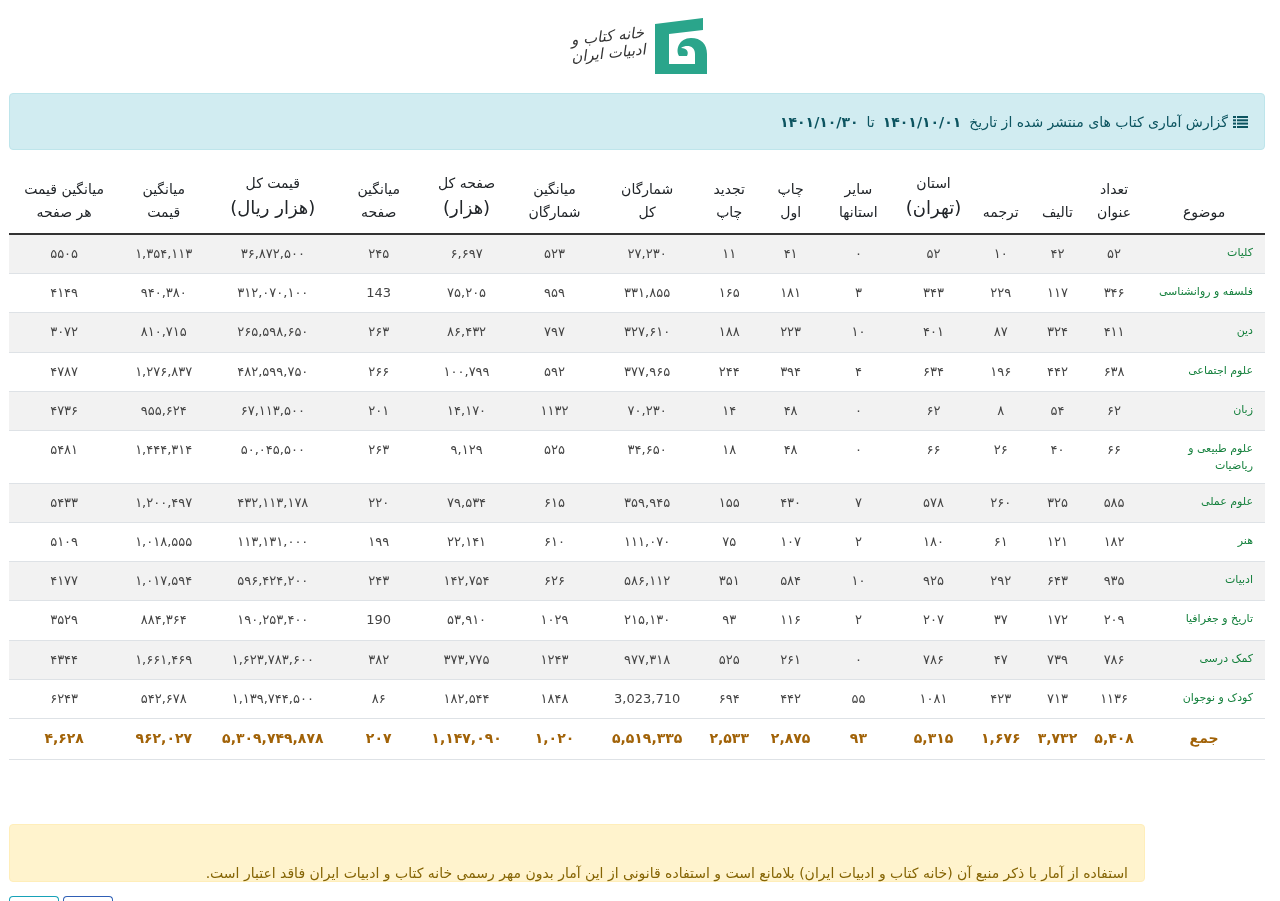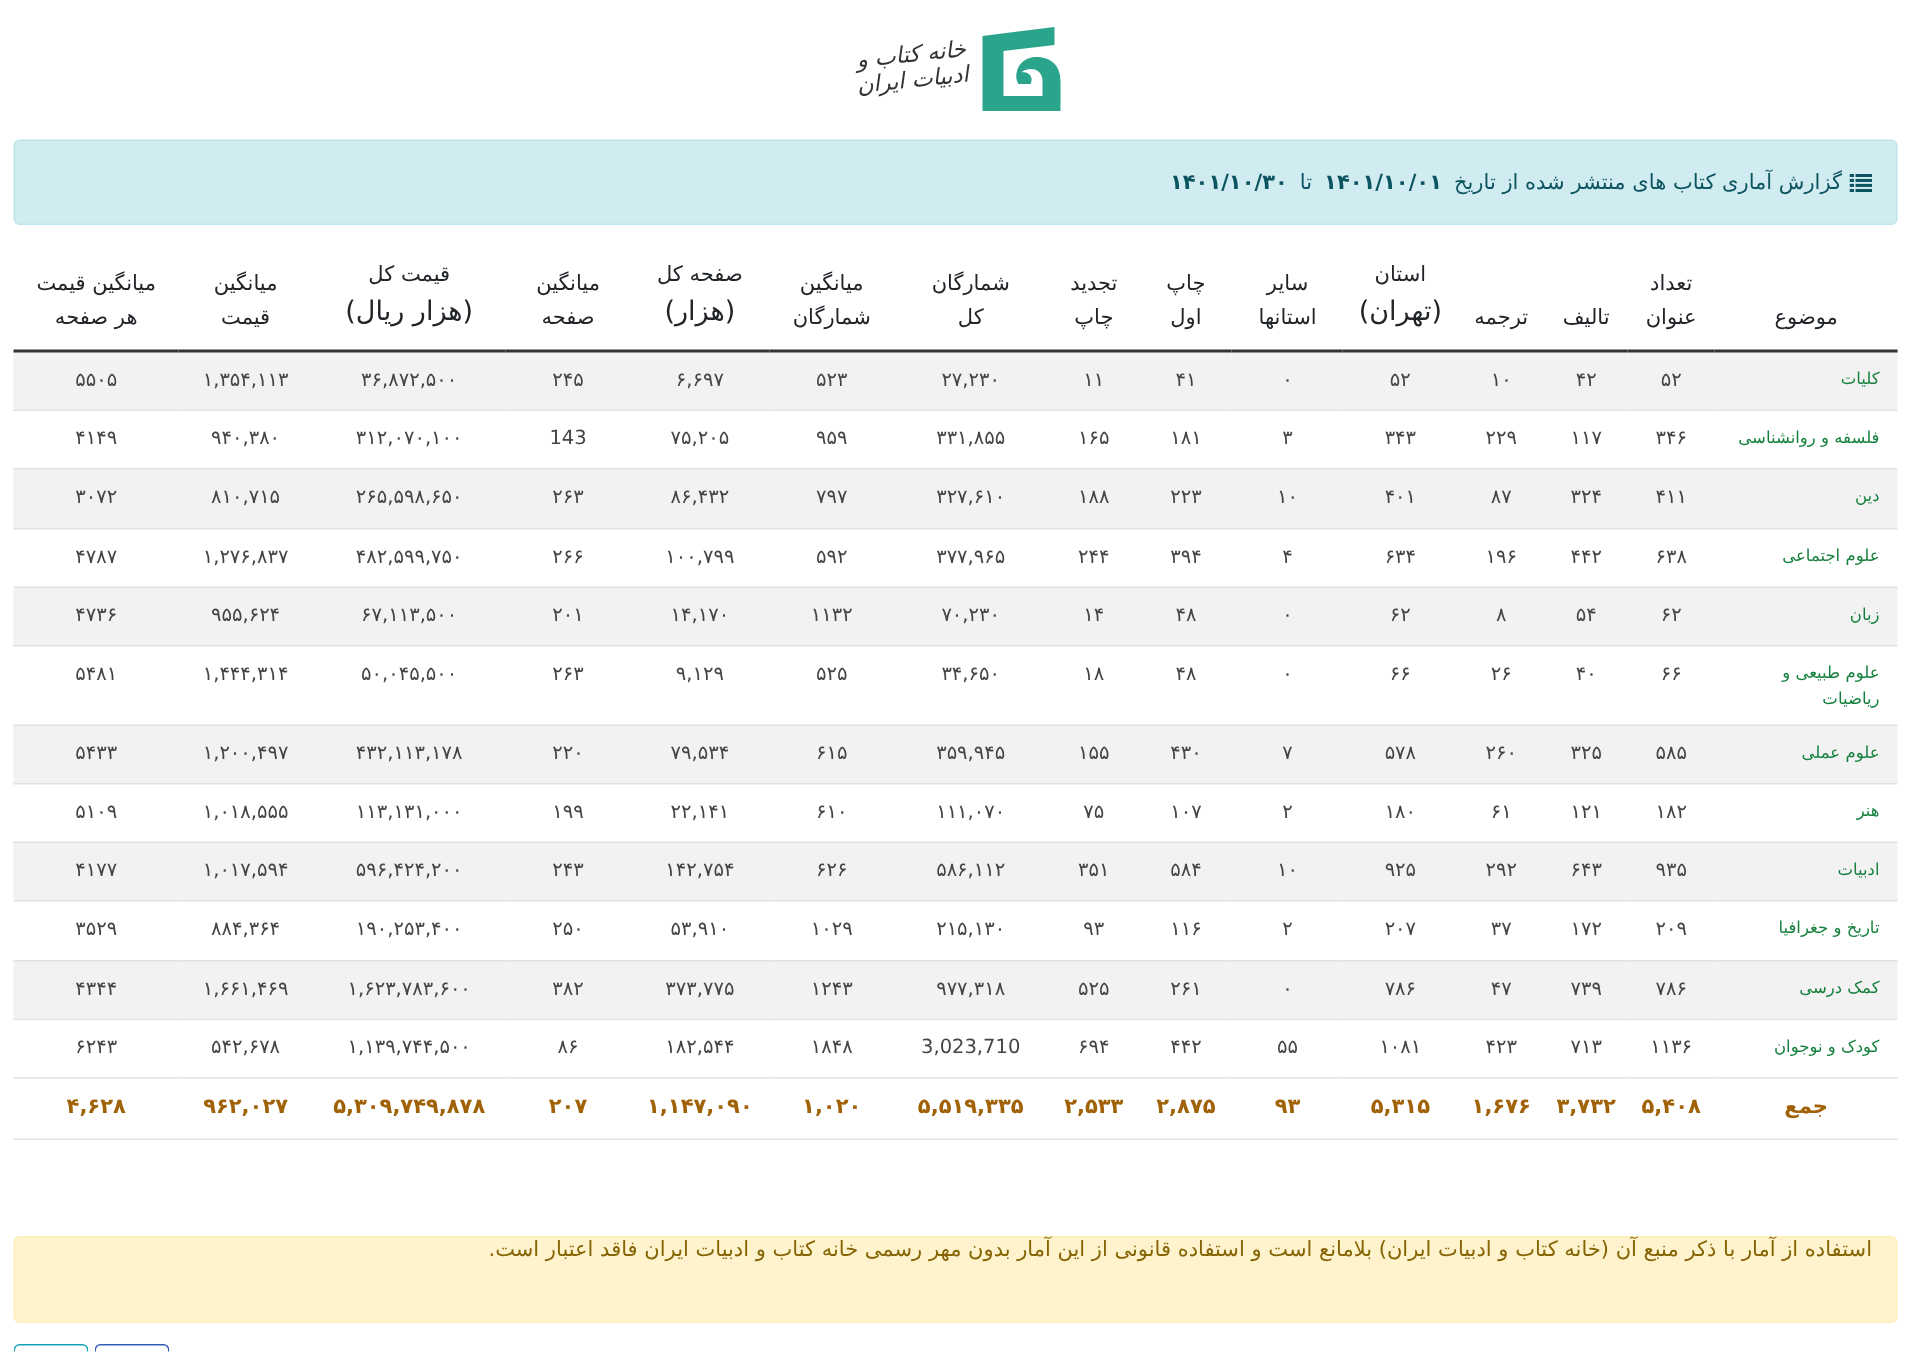"۲۵۰" td { text: ۲۵۰ -> 190 }
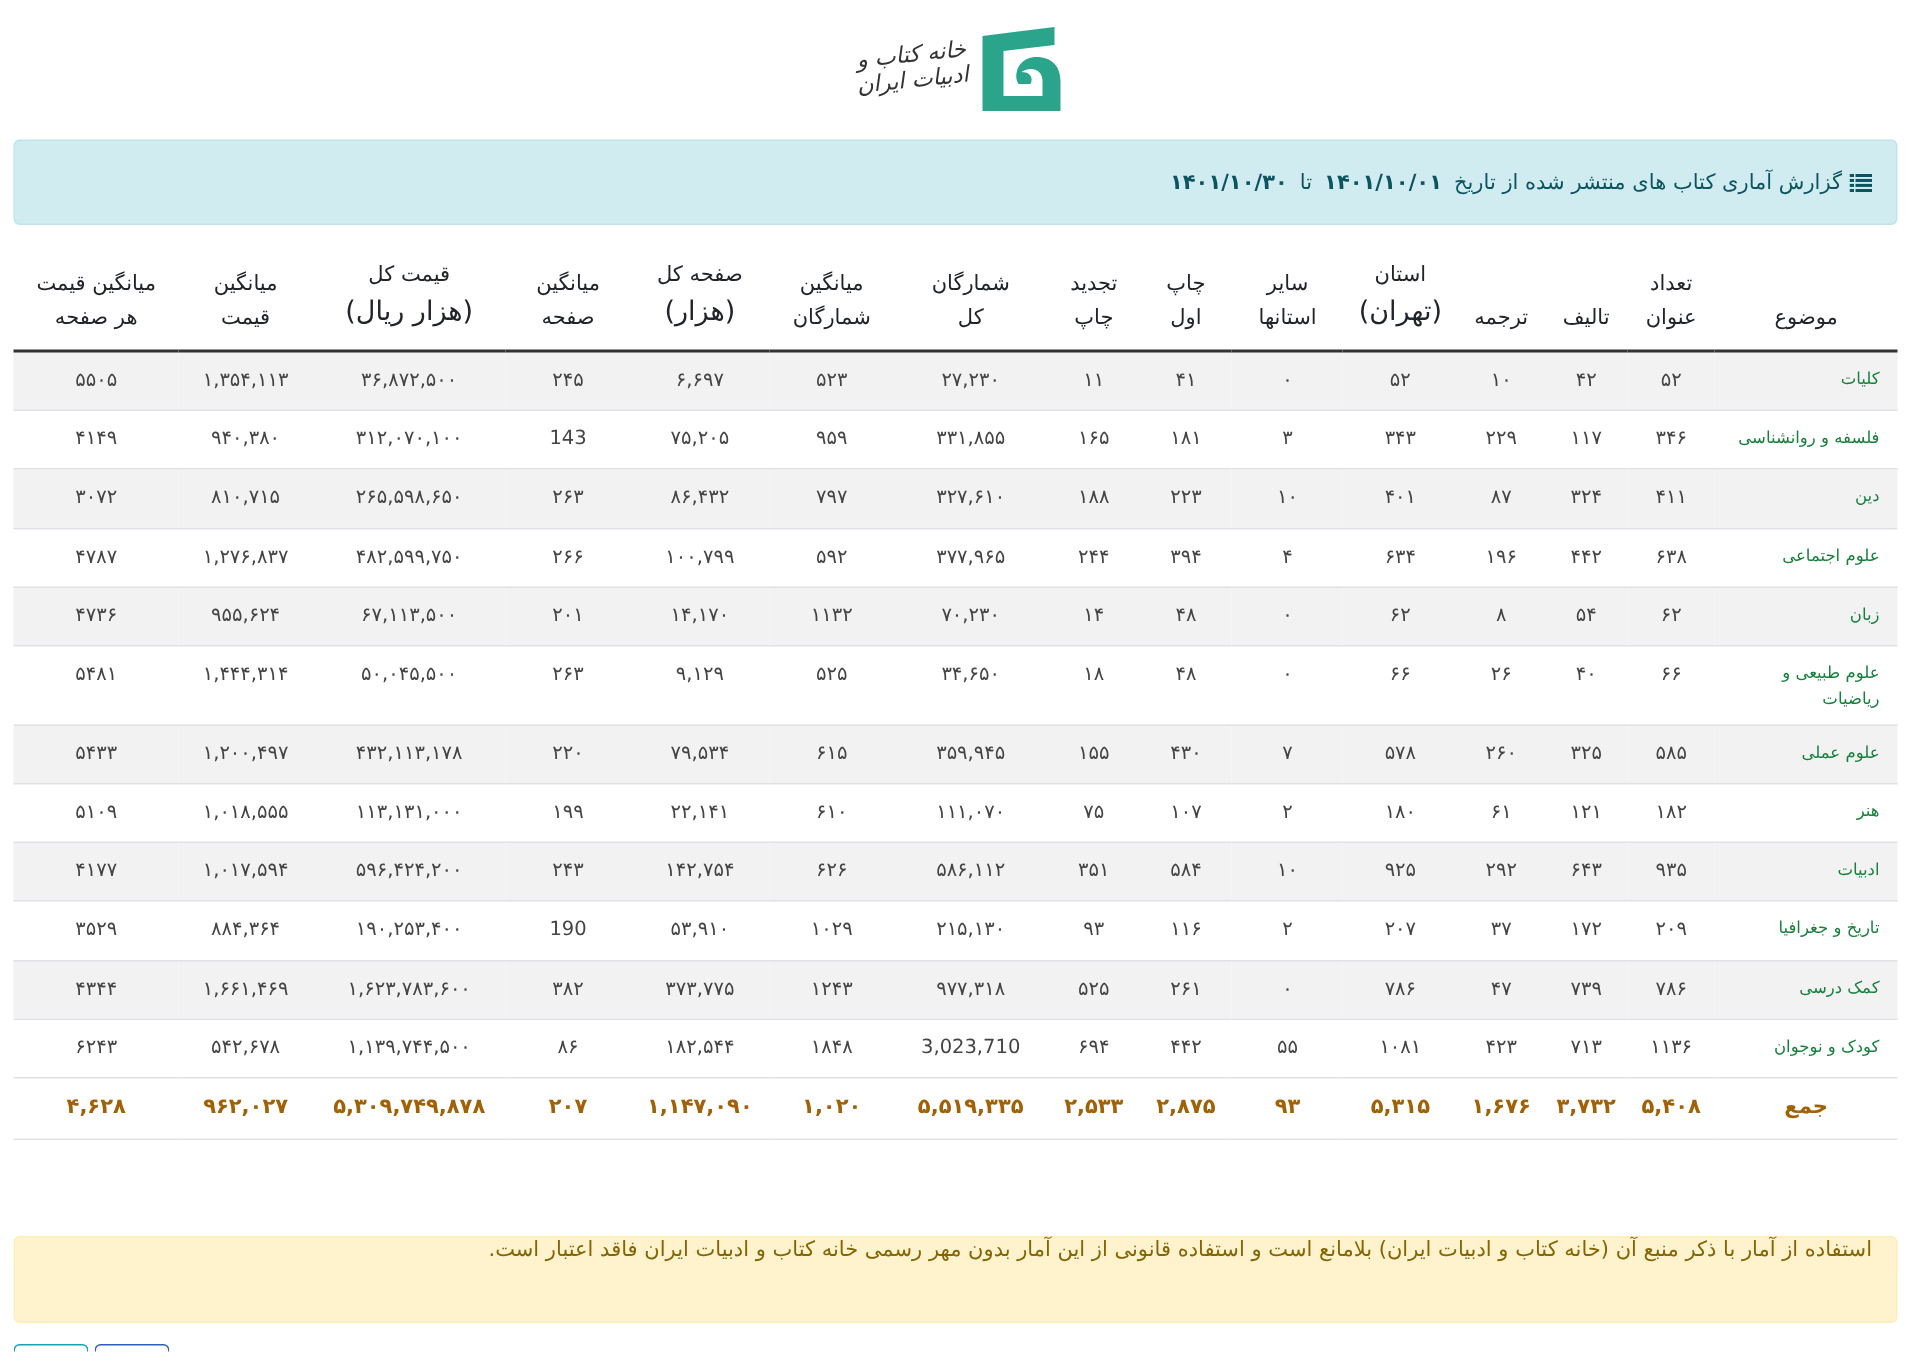"استفاده از آمار با ذکر" .warn-alert { align-items: flex-start -> flex-end; width: 1256px -> 1136px }
